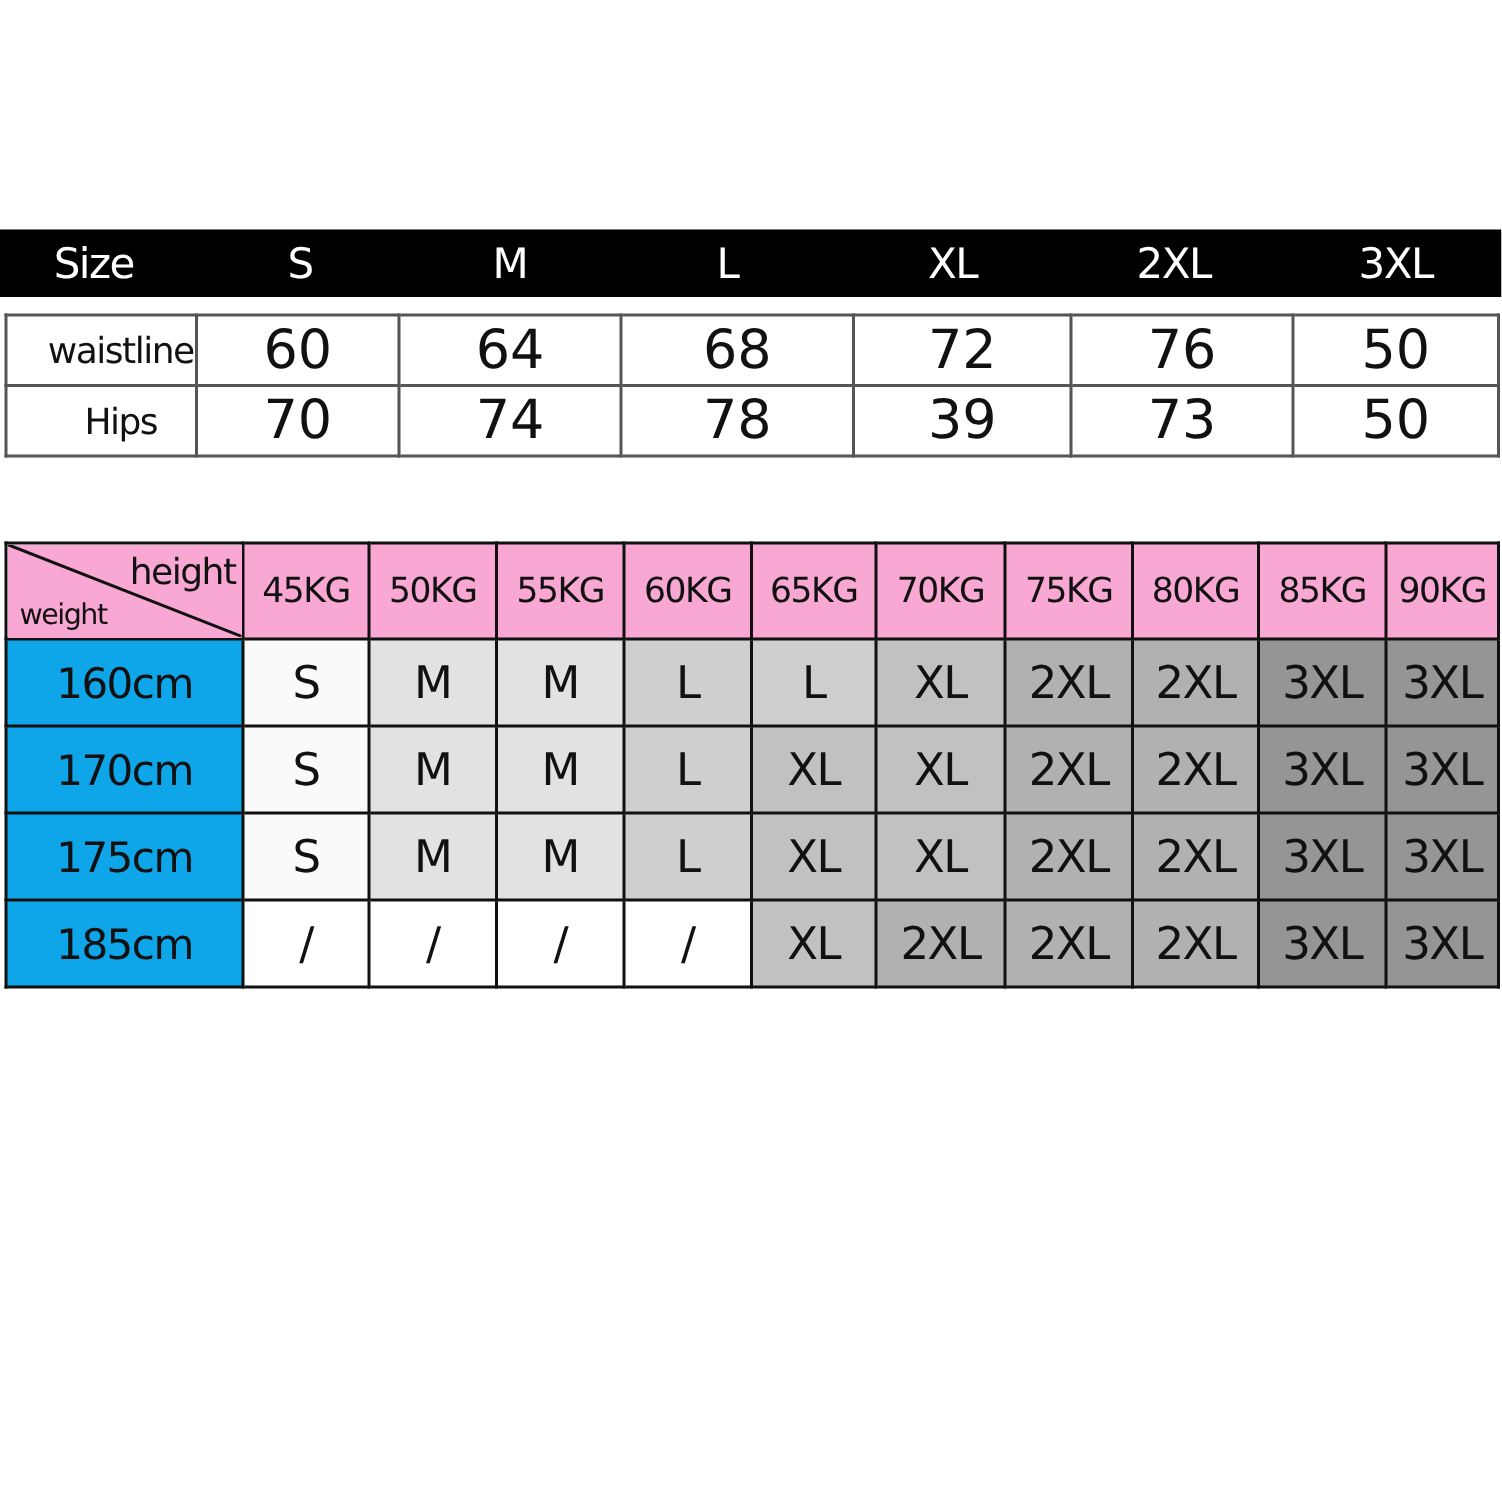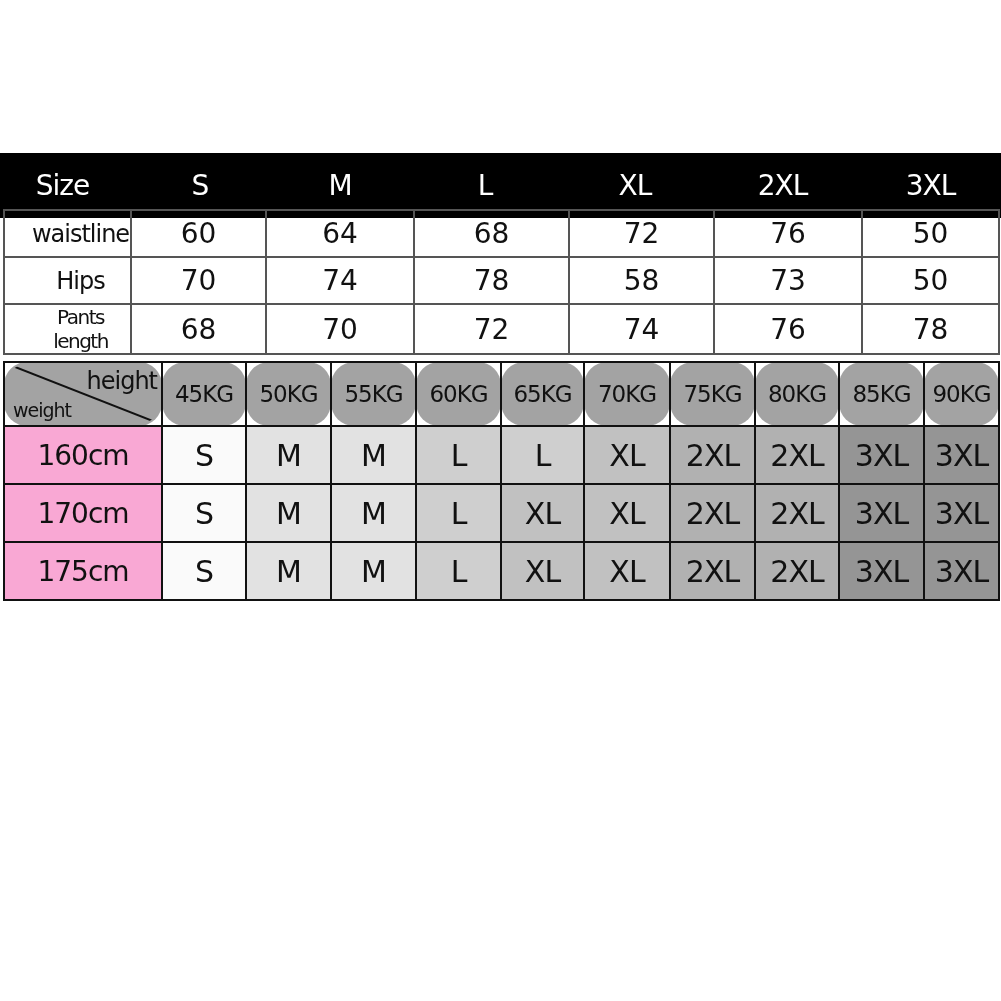"Size" .header-bar { height: 65px -> 45px }
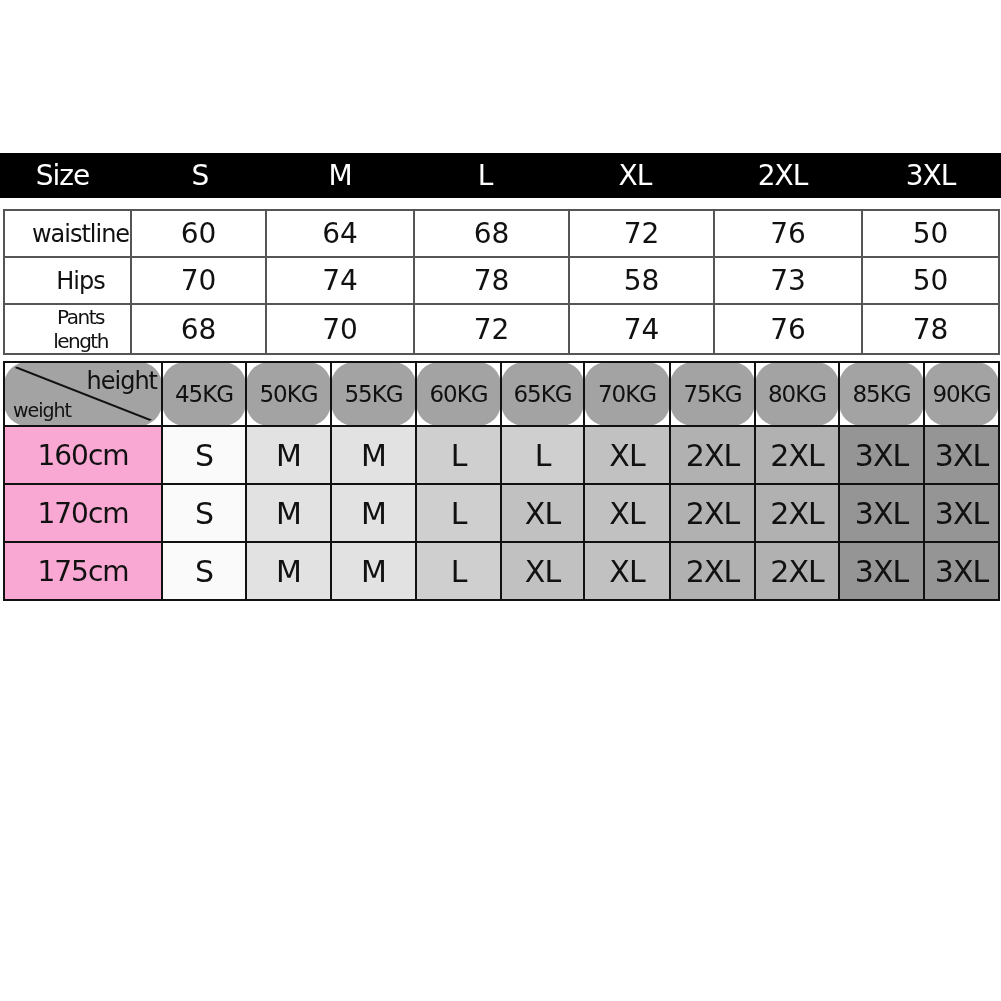"60" .t1 td { font-size: 28px -> 36px }
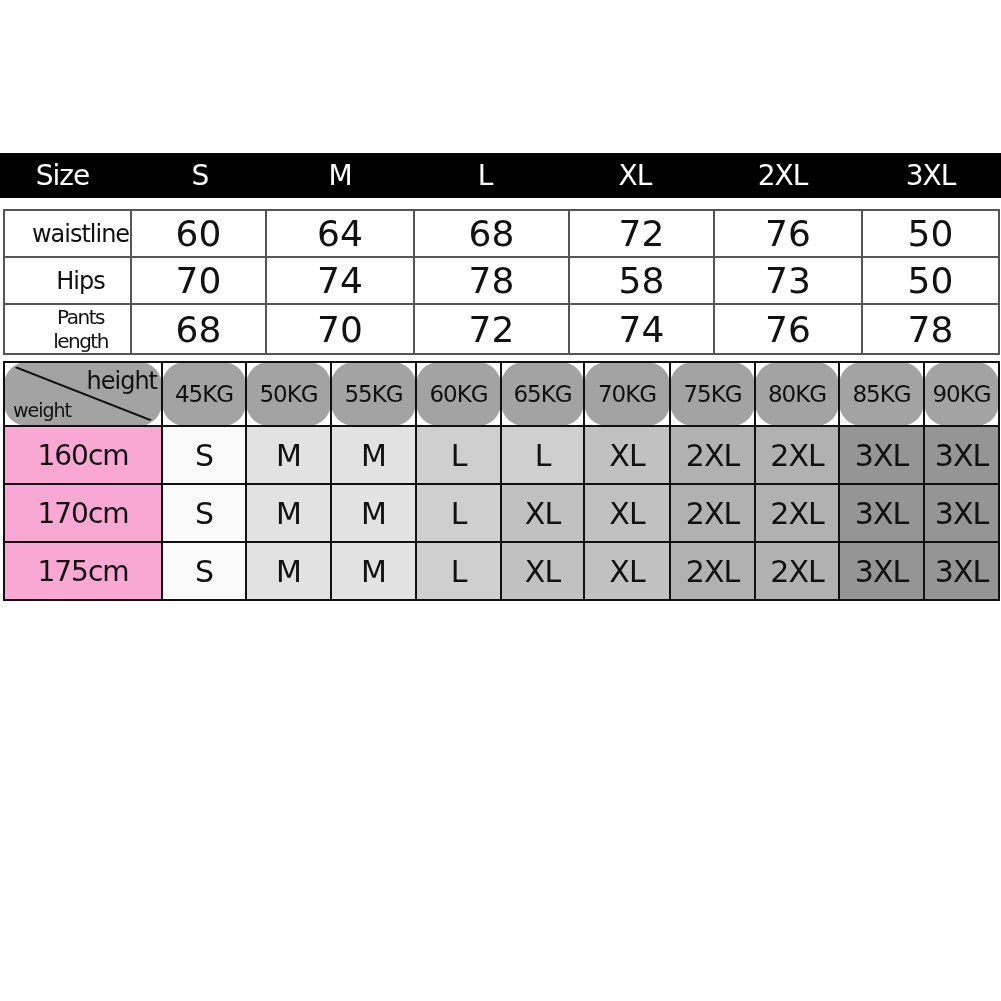"58" td { text: 58 -> 39 }
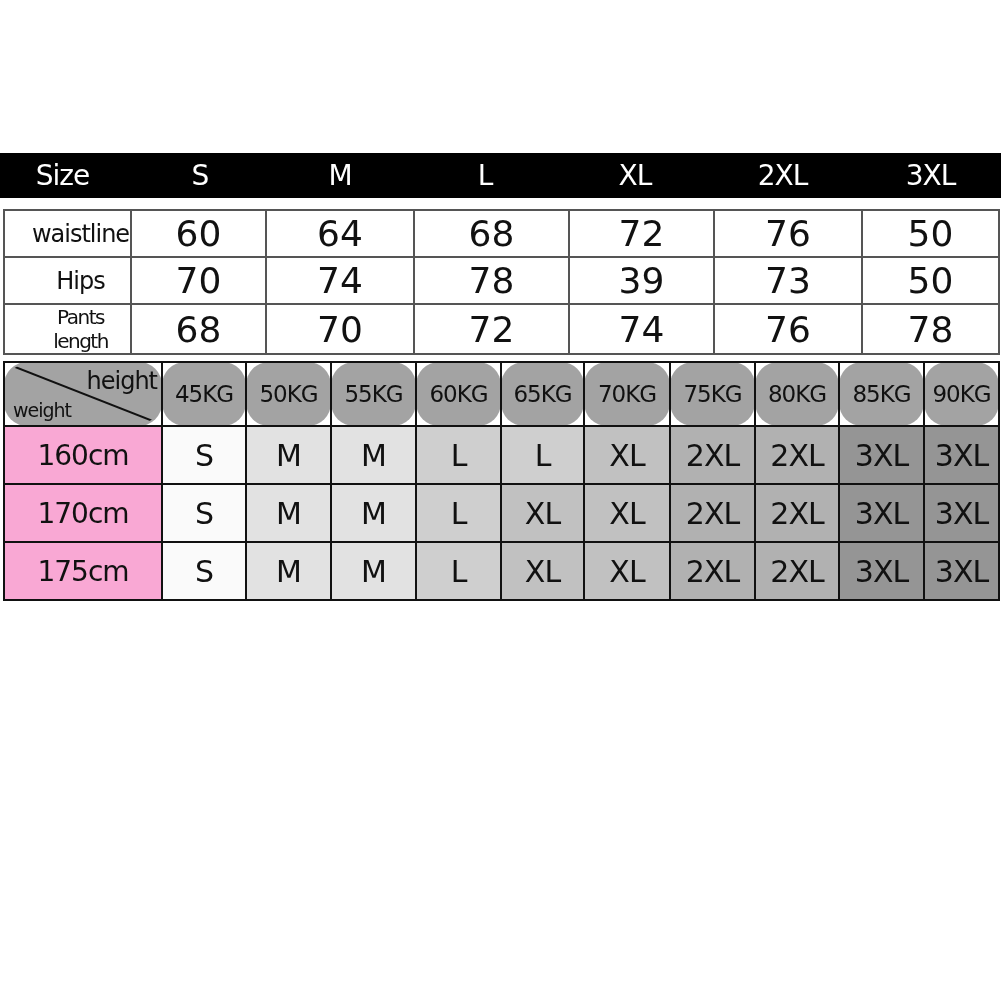"Pants length" tr { html: <tr> <td>Pants length</td> <td>68</td> <td>70</td> <td>72</td> <td>74</td> <td>76</td> <td>78</td> </tr> -> none }
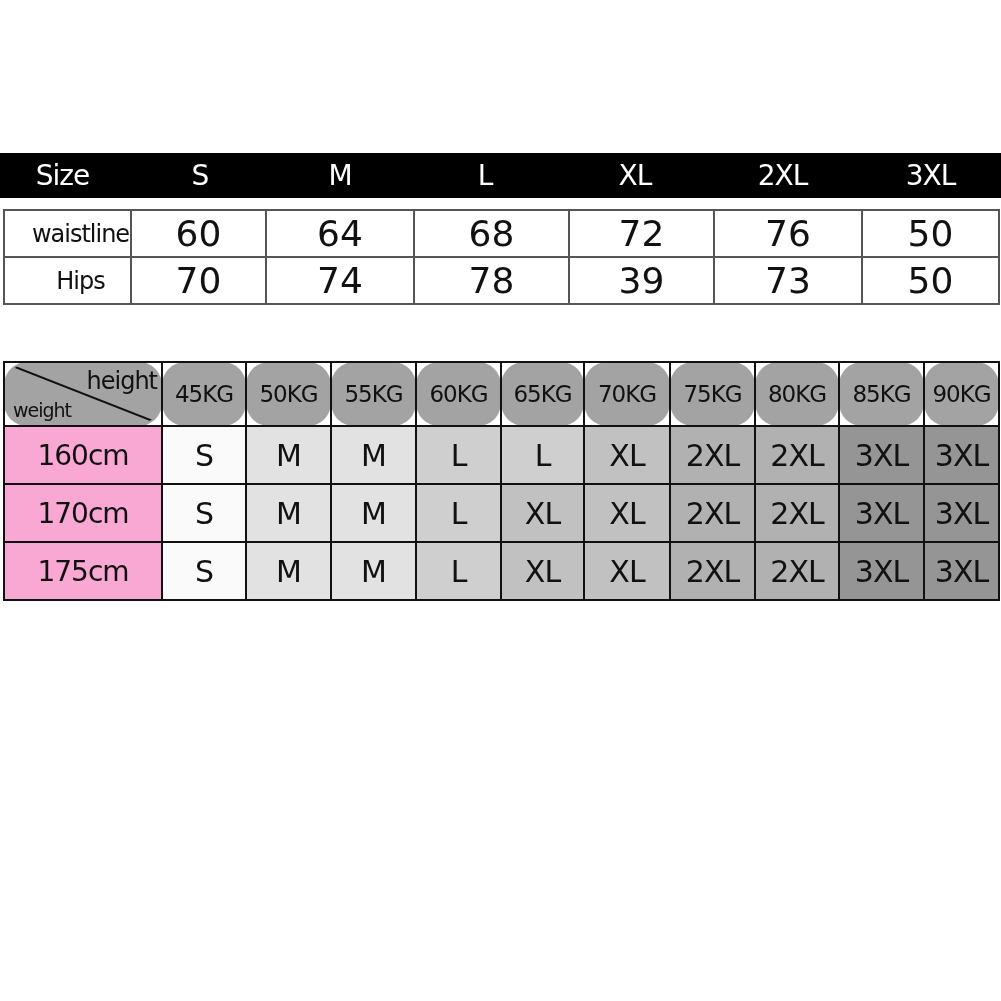"height" .t2 tr.head td { background: #a3a3a3 -> #f9a8d4; border-radius: 23px -> none }
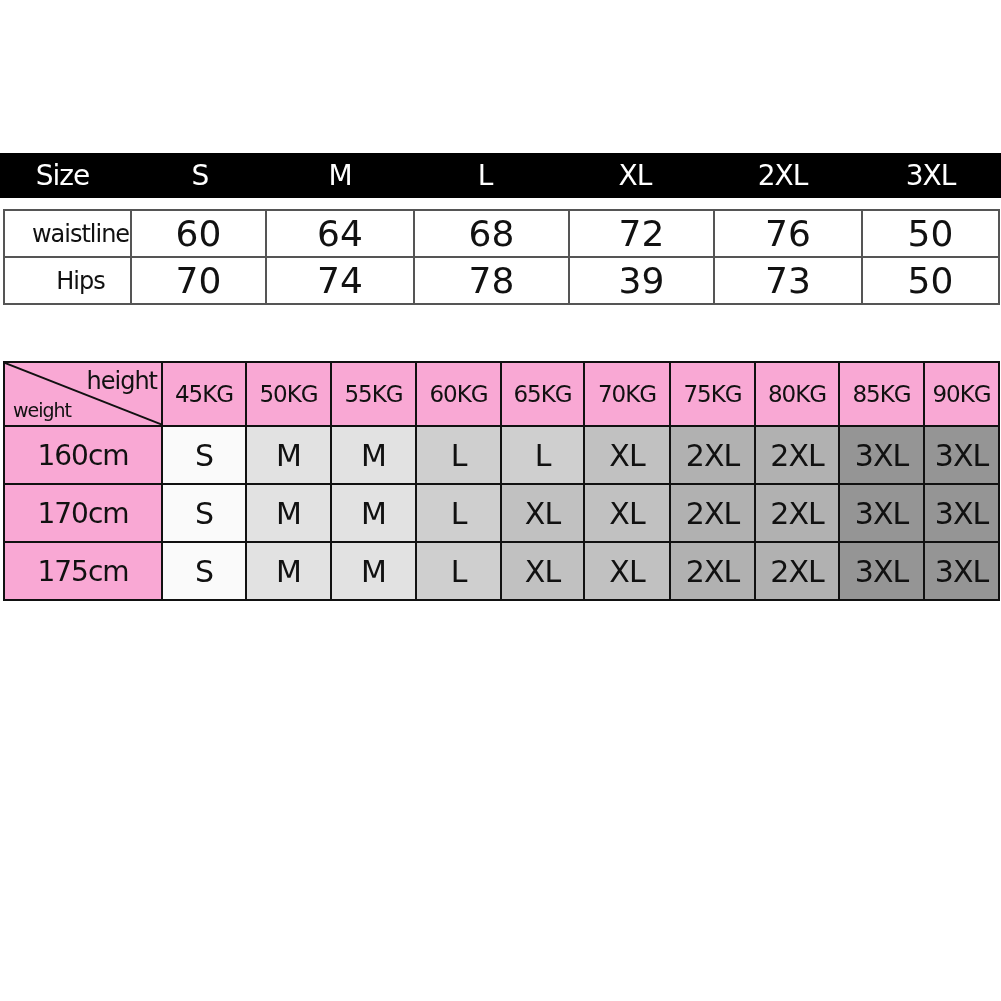"160cm" .t2 td.rowh { background: #f9a8d4 -> #0ea5e9 }
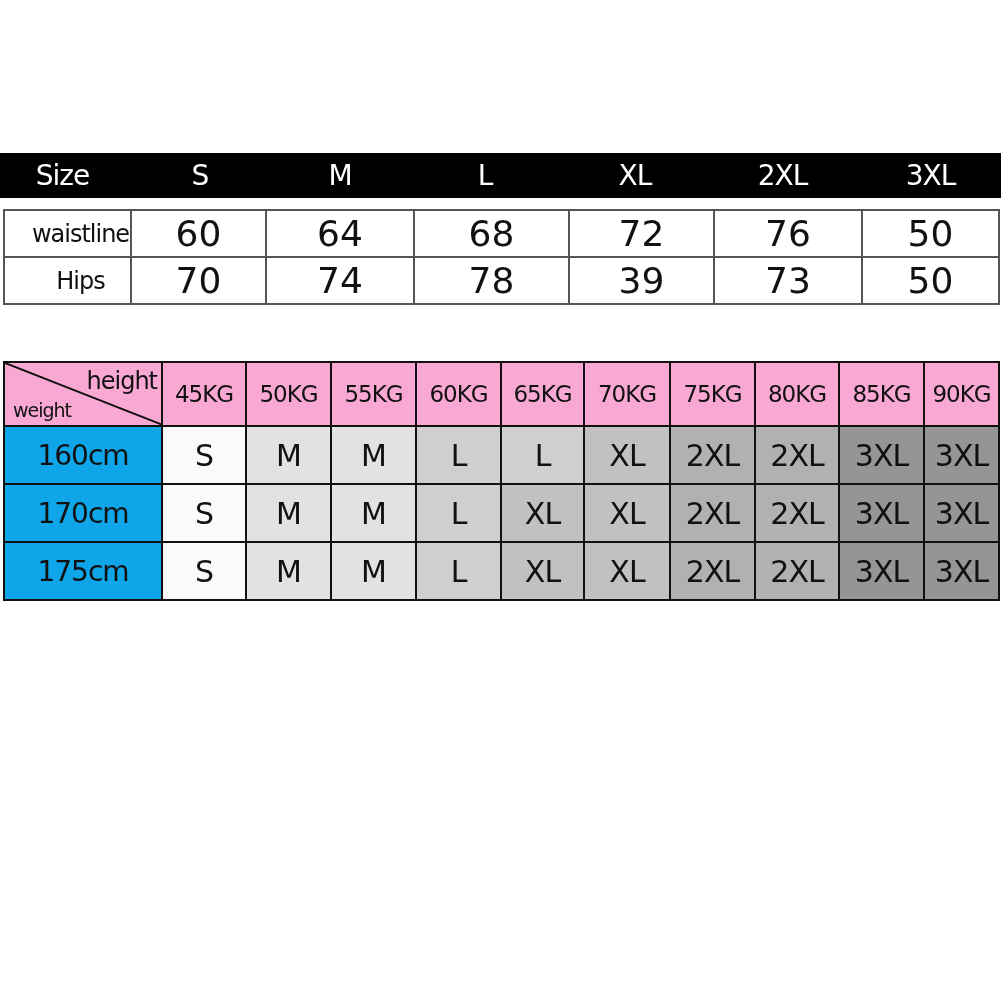"185cm" tr { html: none -> <tr> <td>185cm</td> <td>/</td> <td>/</td> <td>/</td> <td>/</td> <td>XL</td> <td>2XL</td> <td>2XL</td> <td>2XL</td> <td>3XL</td> <td>3XL</td> </tr> }
